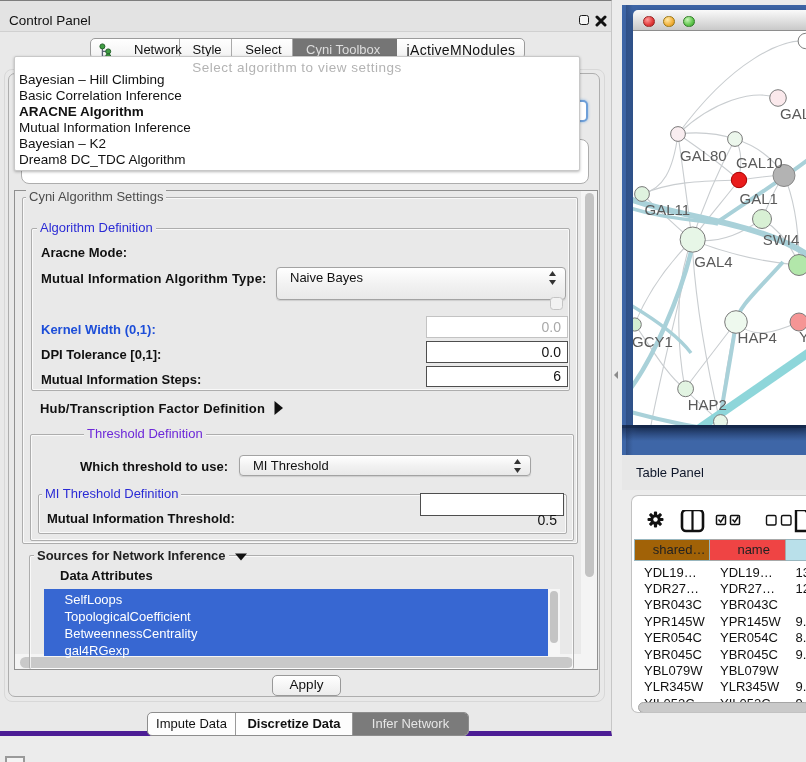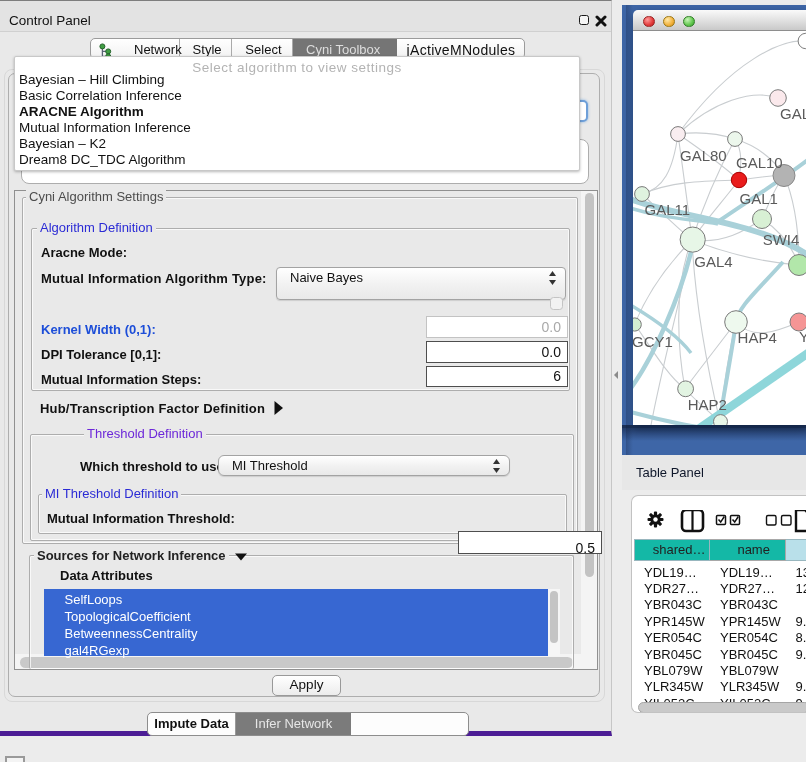"MI Threshold" div.combo { border-radius: 6px -> none; left: 218px -> 239px }
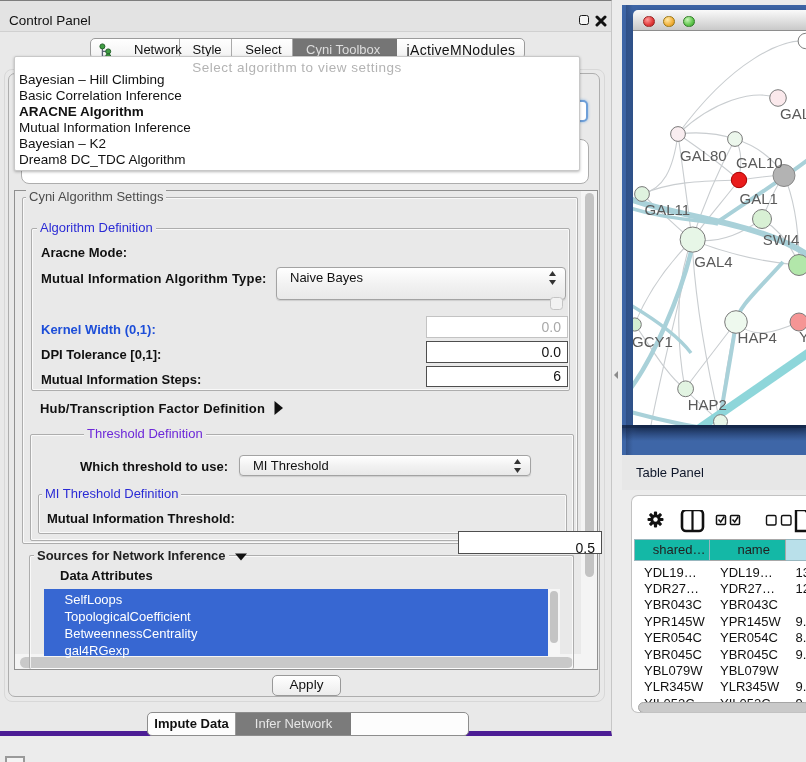"0.5" div.tfield { margin-left: 38px -> none; padding: 8px 6px 0 0 -> 18px 6px 0 0; top: 530px -> 492px }
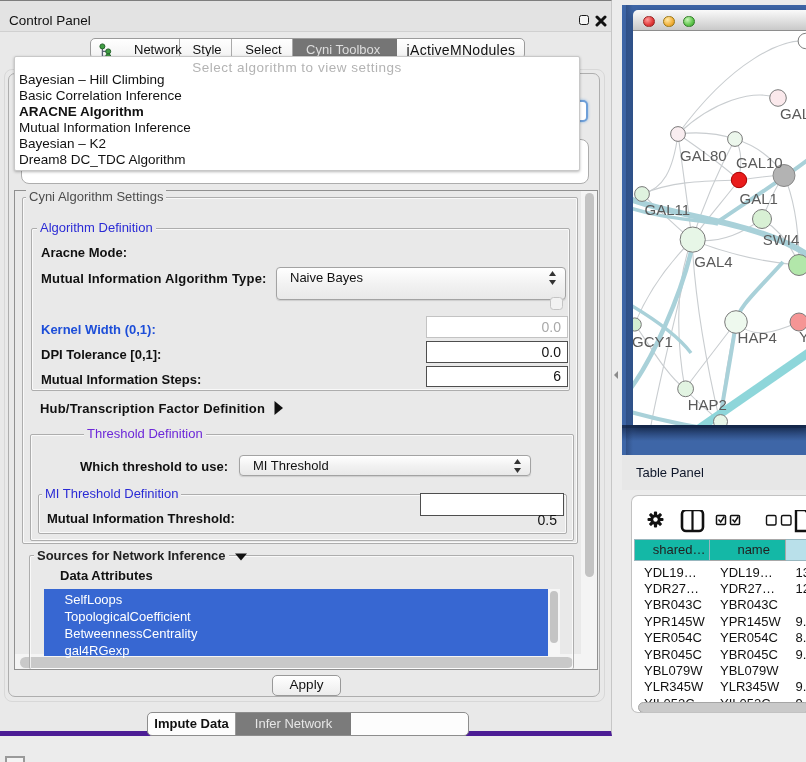"shared…" div { background: #14b8a6 -> #a16207 }
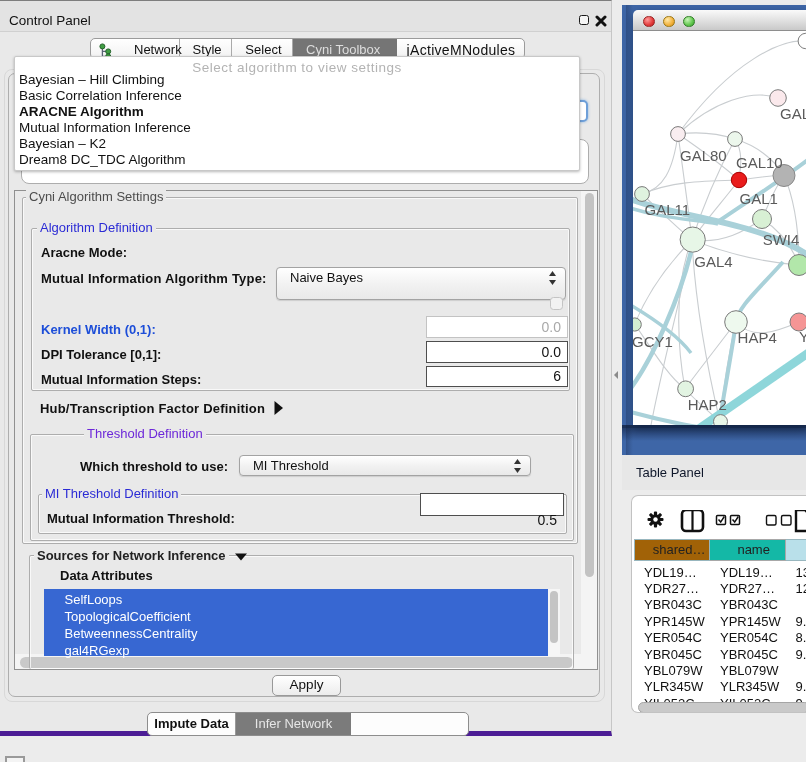"name" div { background: #14b8a6 -> #ef4444 }
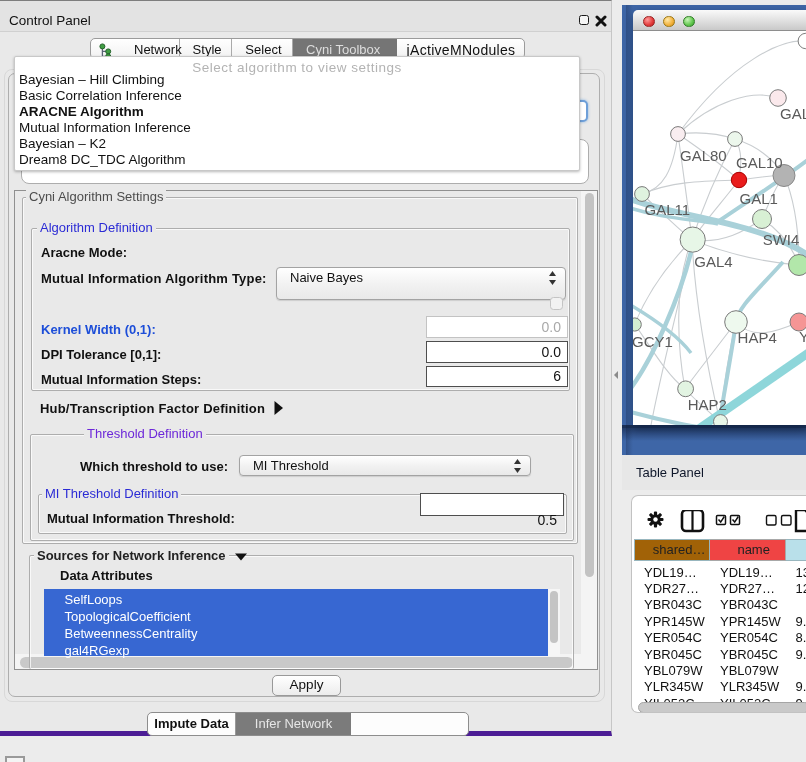"Impute Data" div { font-weight: bold -> normal }
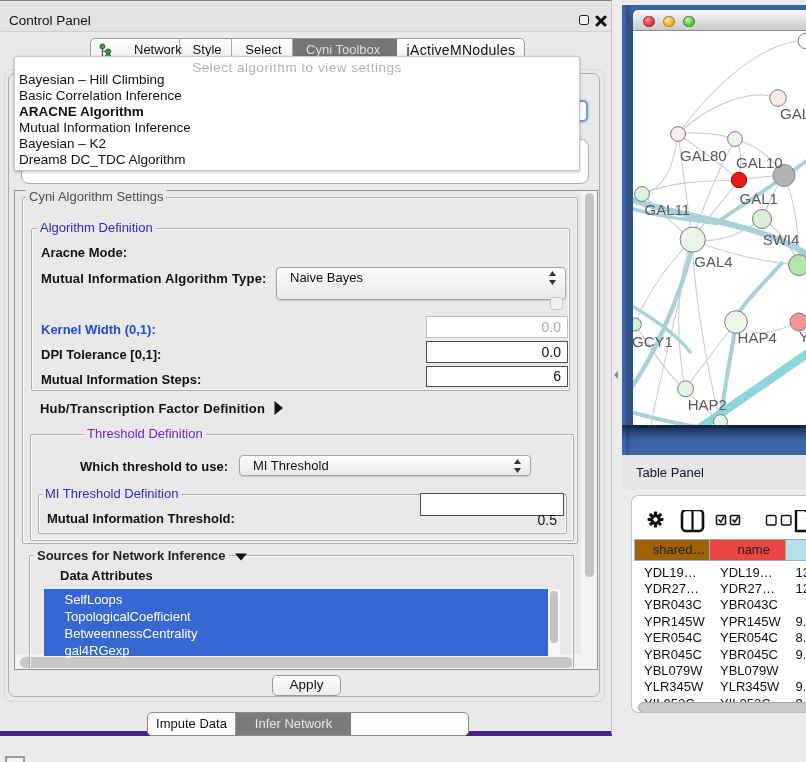"Discretize Data" div { html: none -> <div>Discretize Data</div> }
